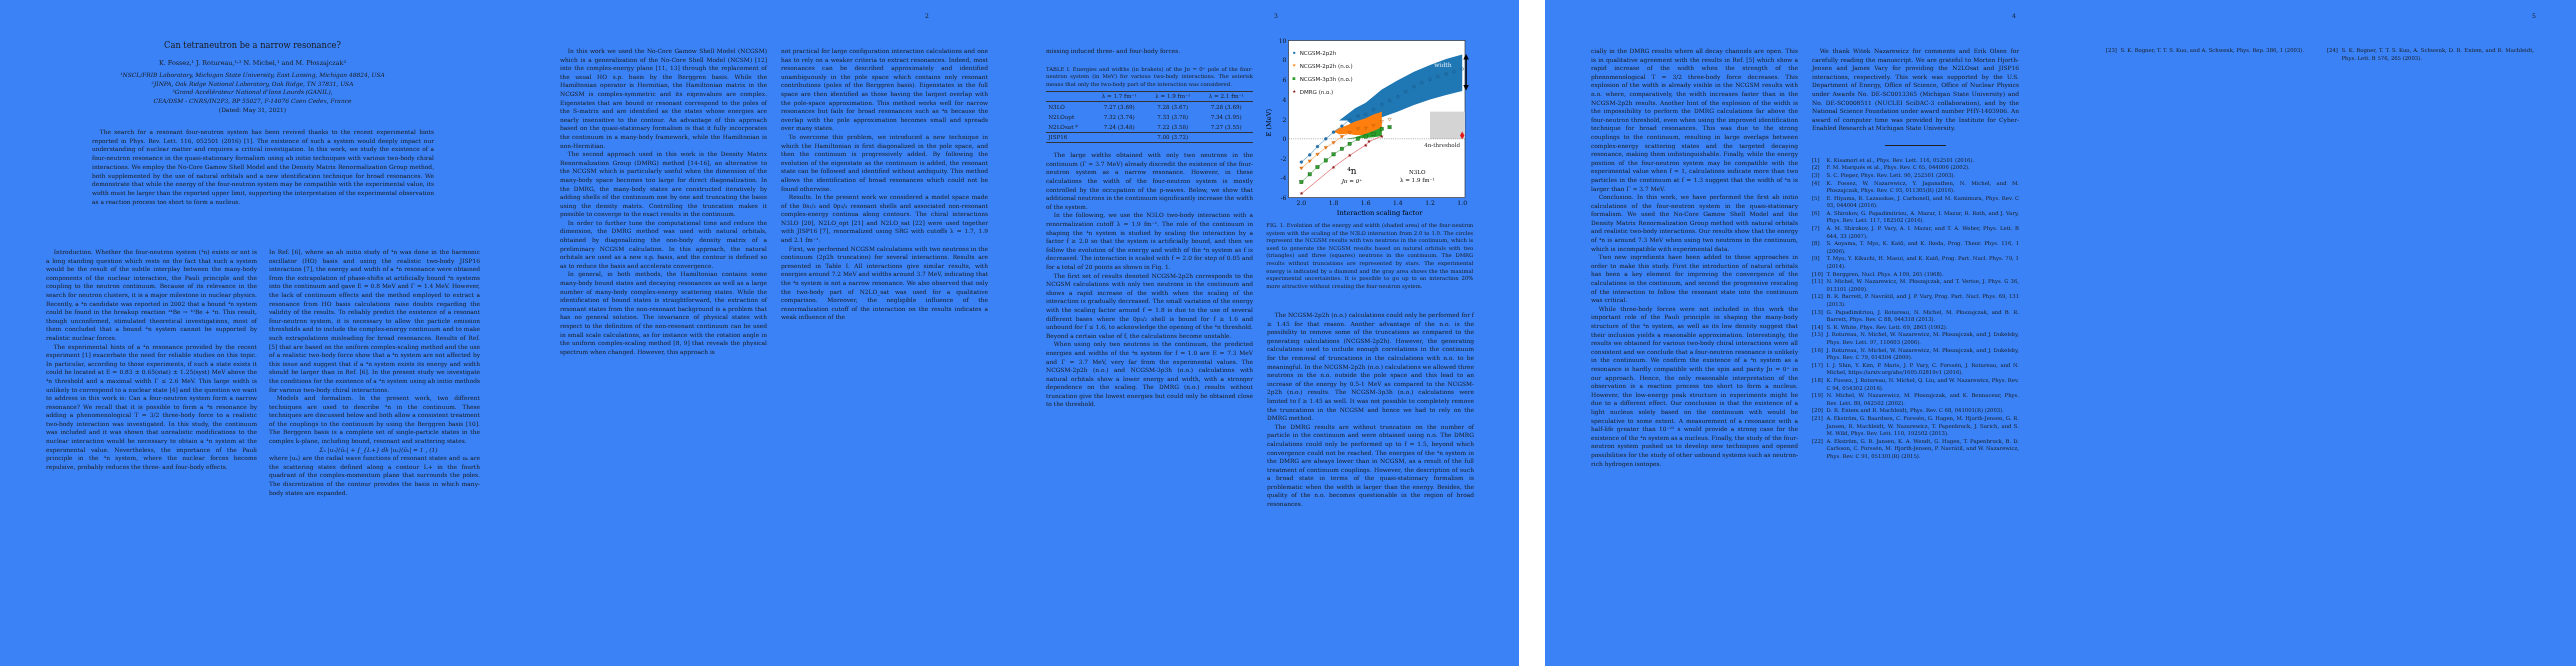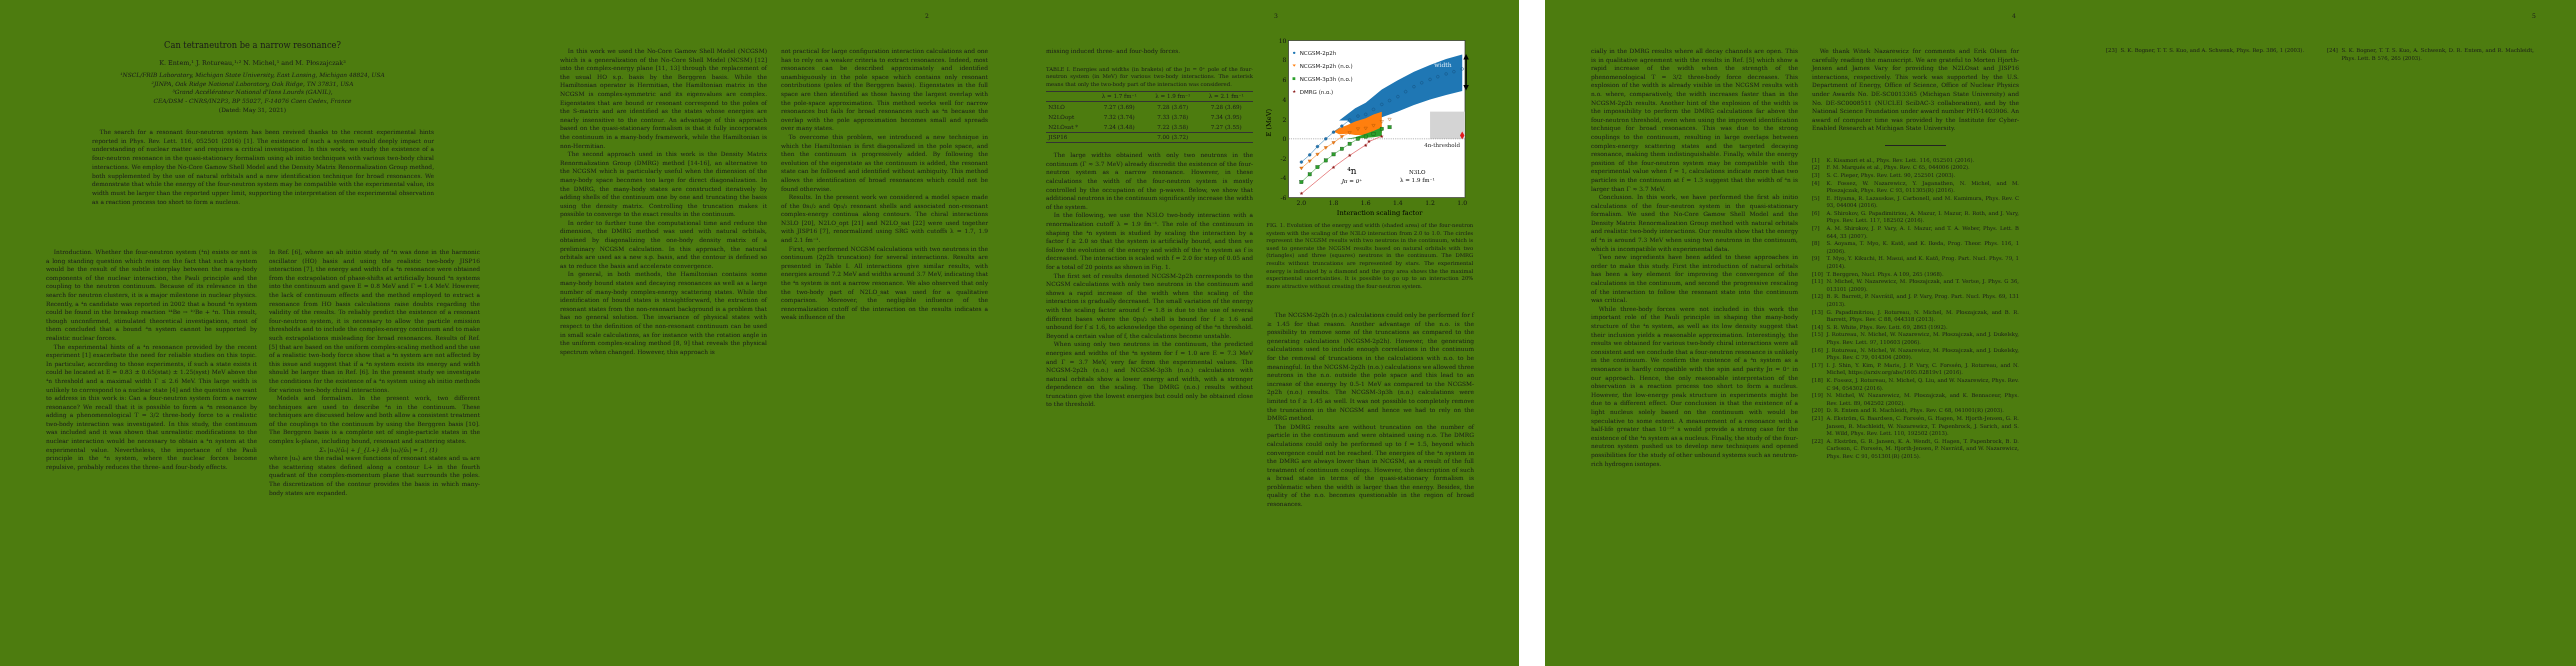"Can tetraneutron be a narrow" .page { background: #4d7c0f -> #3b82f6 }
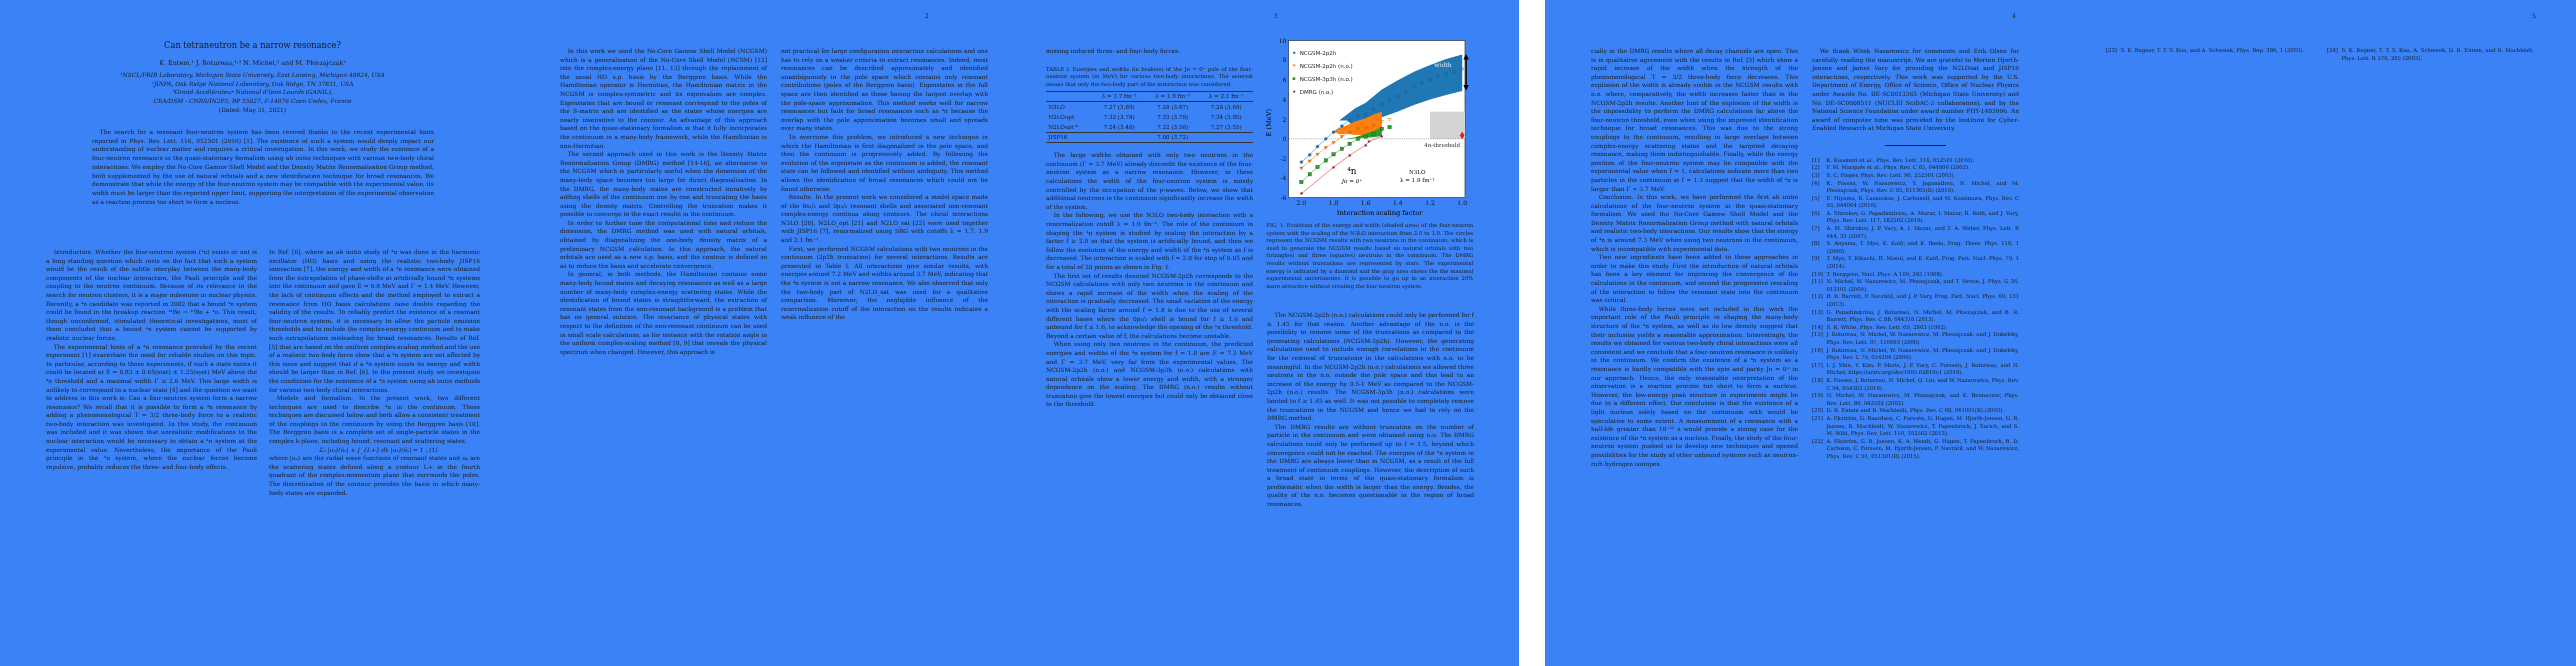"K. Entem,¹ J. Rotureau,¹˒² N." div.authors { text: Entem,¹ -> Fossez,¹ }
